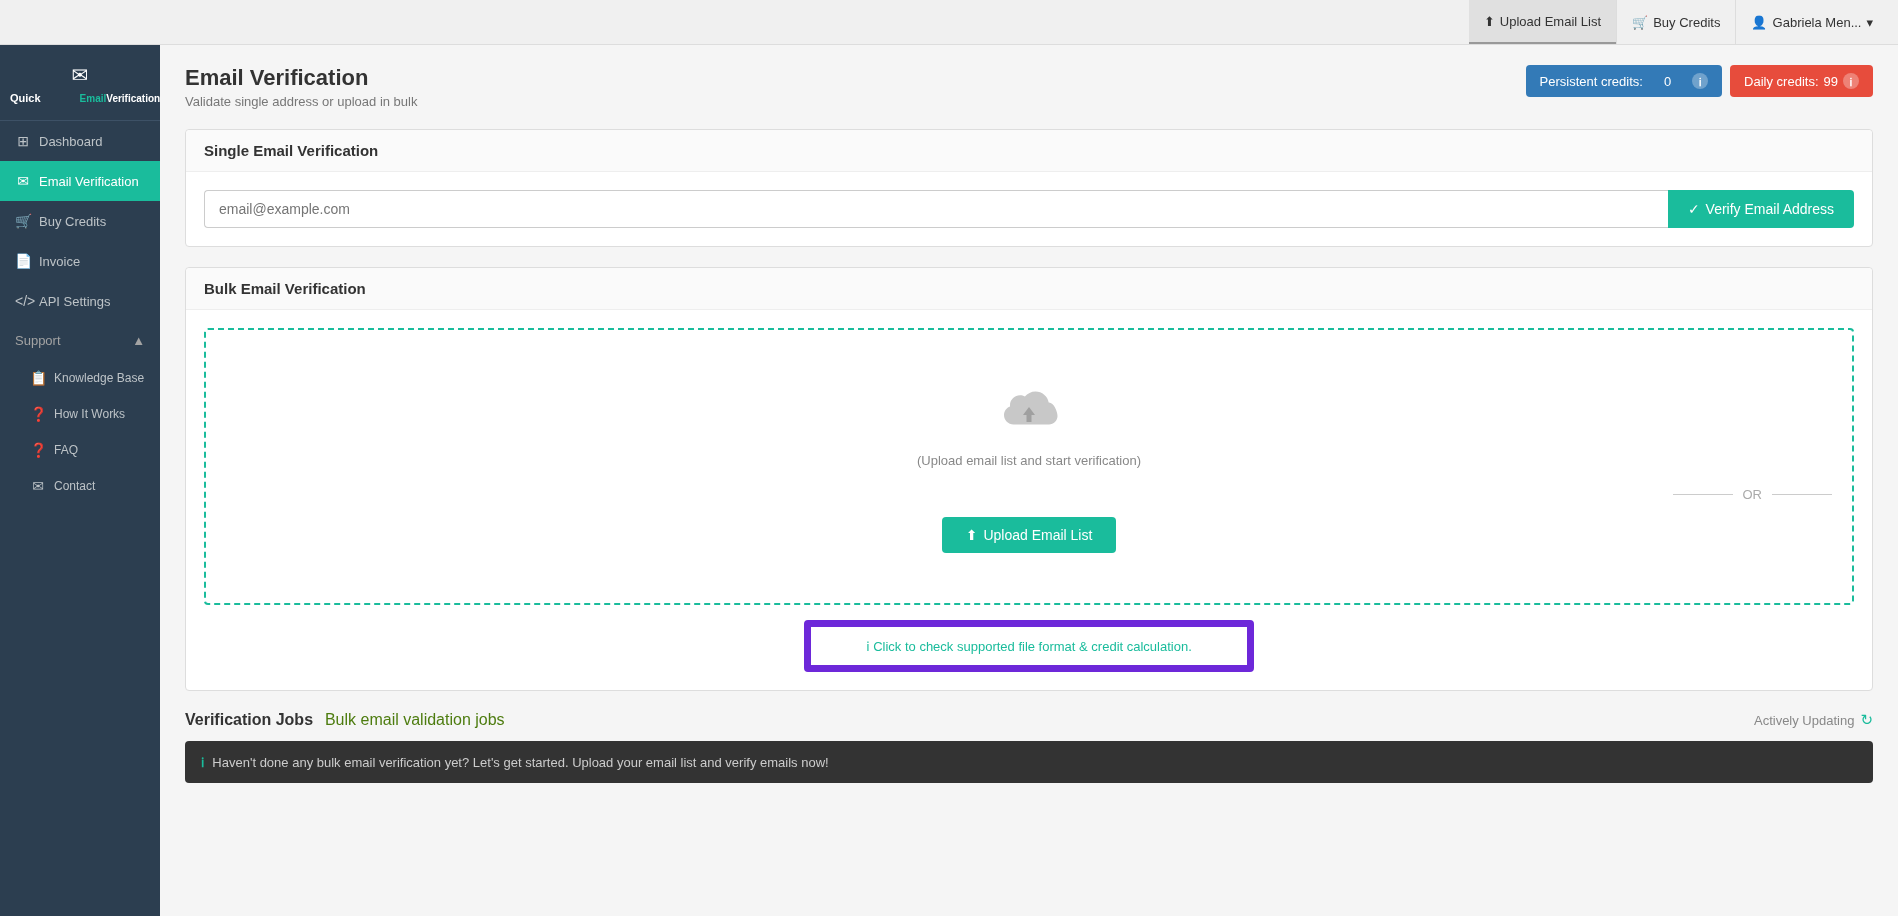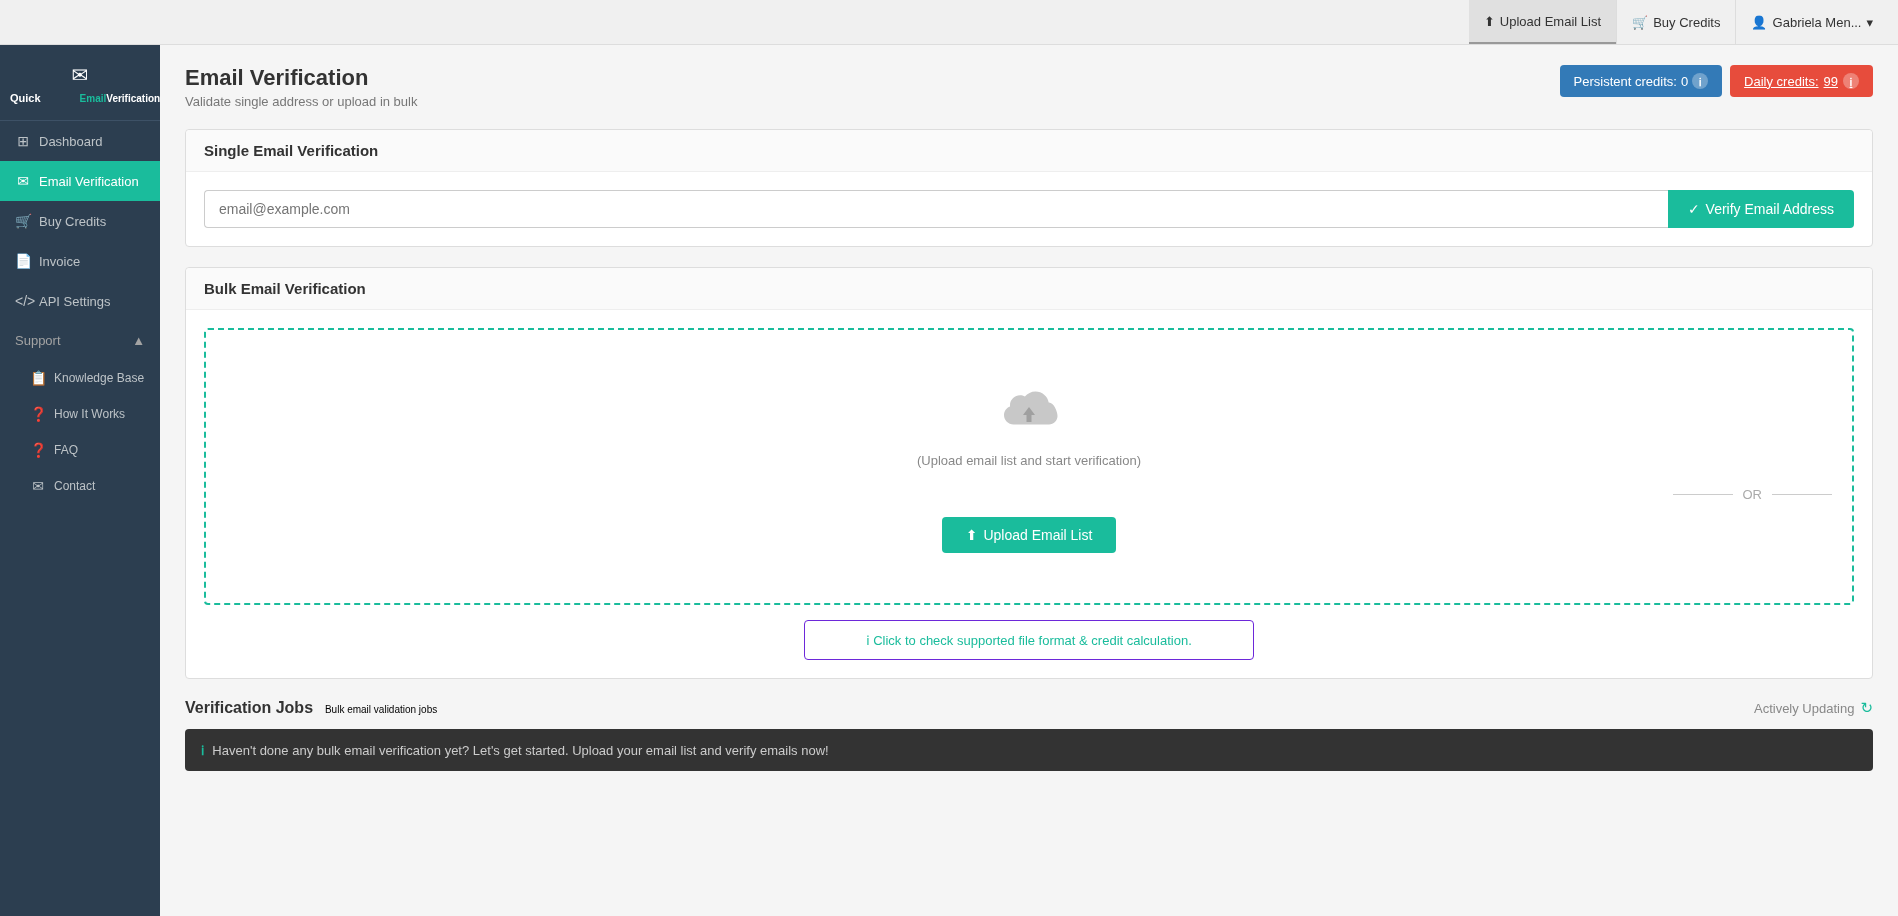"Persistent credits:" .badge-persistent { gap: 4px -> 21px }
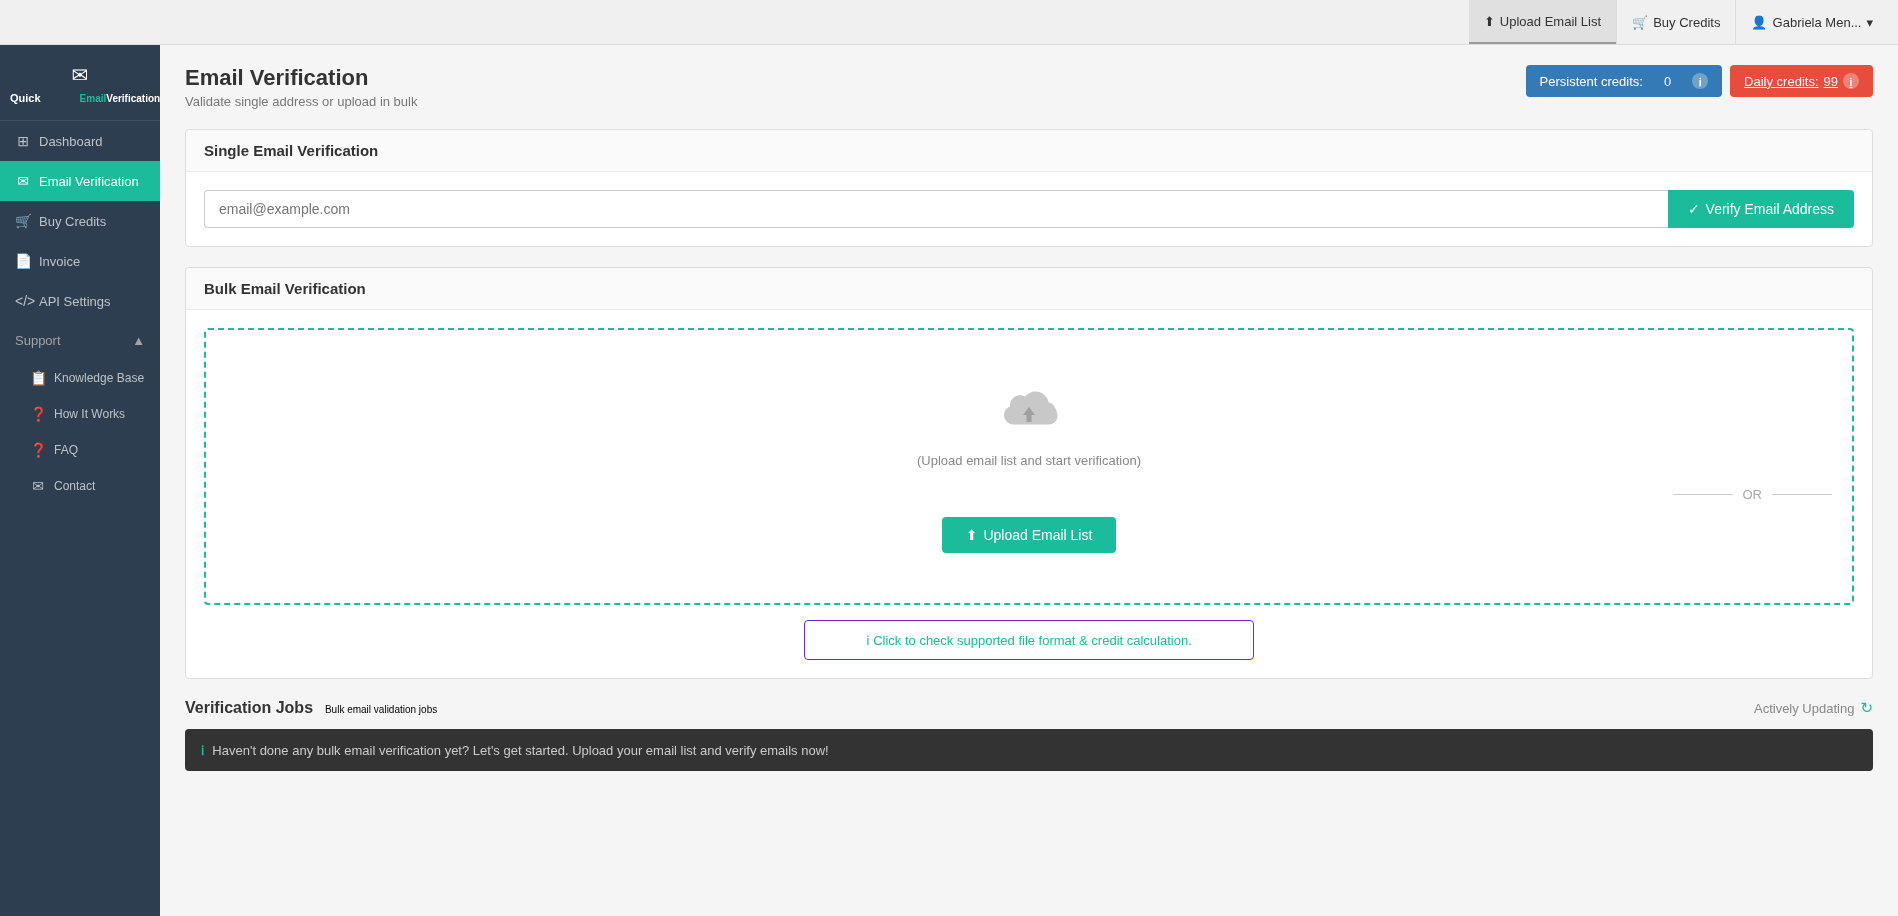"Daily credits:" .badge-daily { text-decoration: underline -> none }
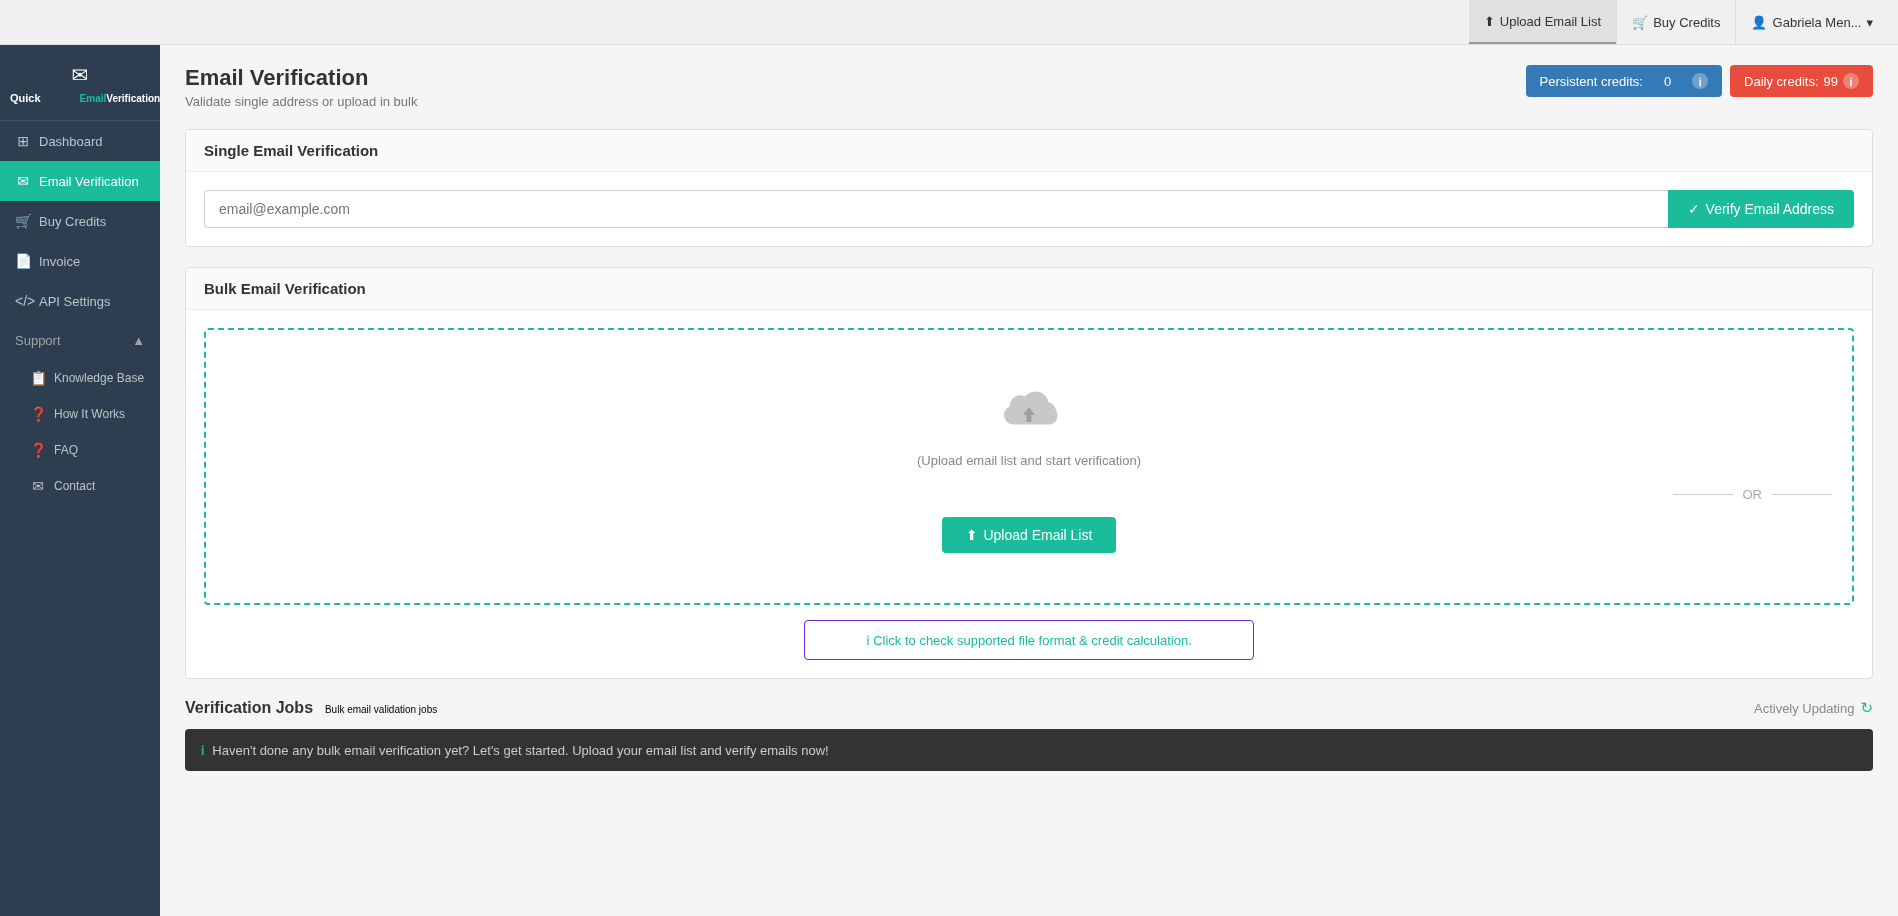"ℹ Click to check supported" .info-link-box { border: 1px solid #6d28d9 -> 7px solid #6d28d9 }
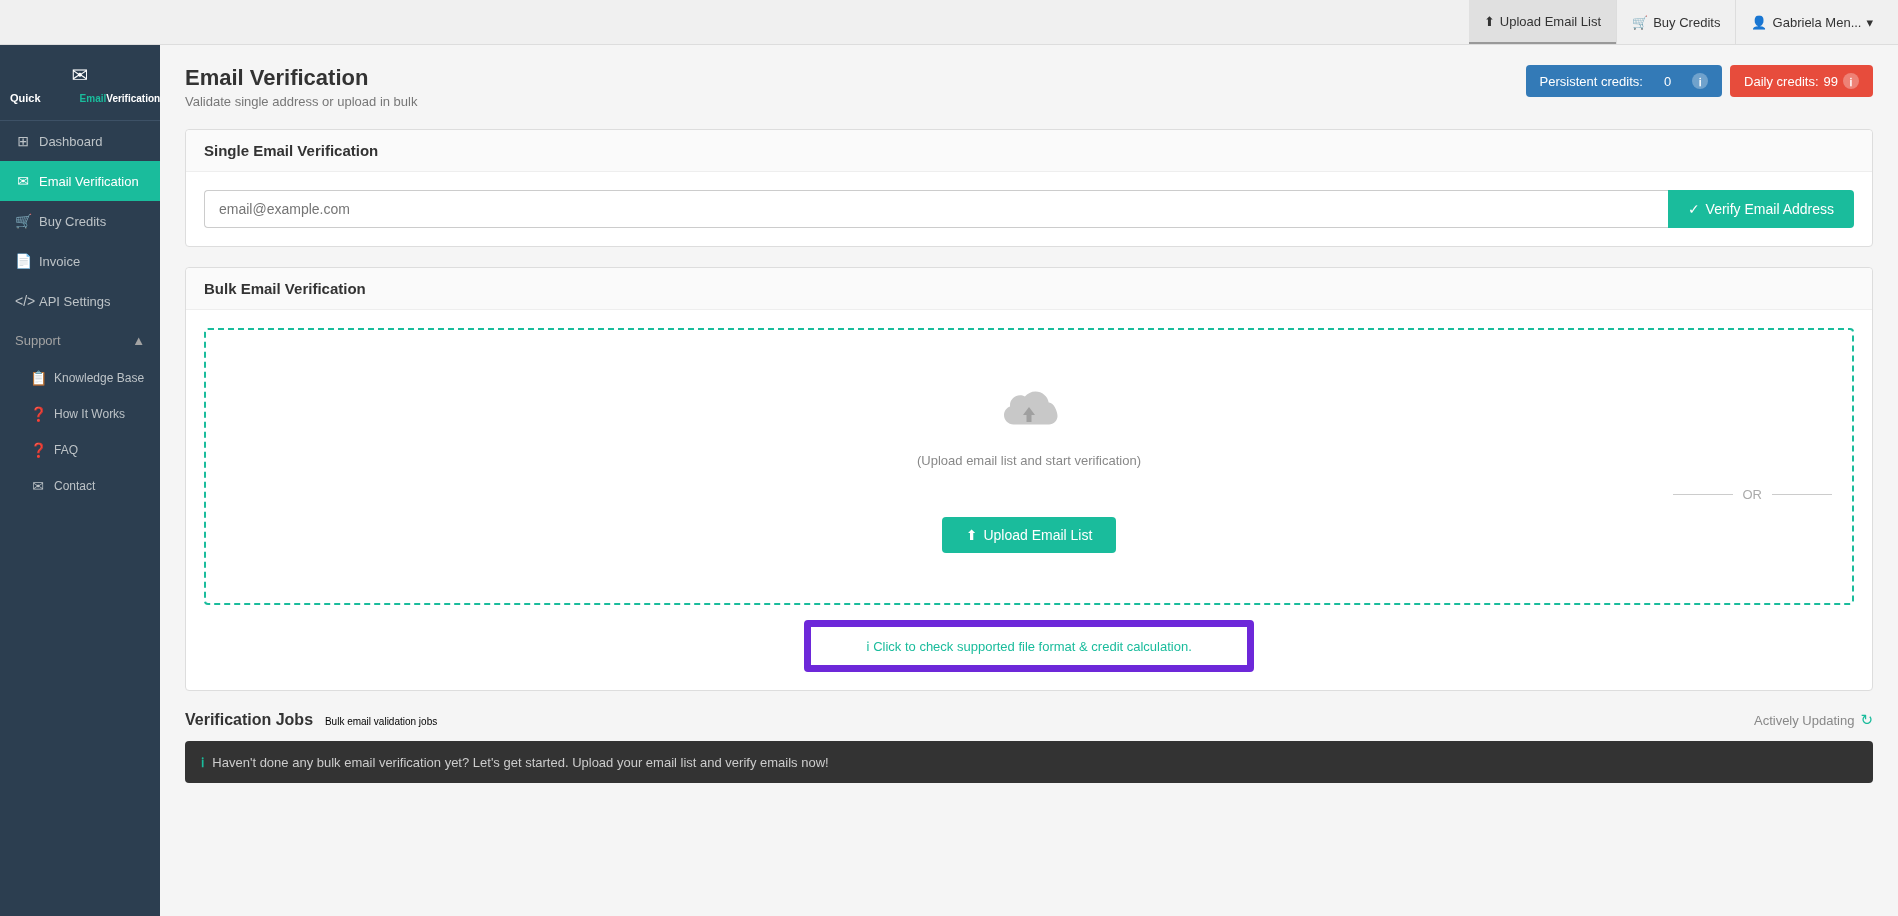"Bulk email validation jobs" .jobs-subtitle-text { color: #000000 -> #4d7c0f; font-size: 10px -> 16px }
